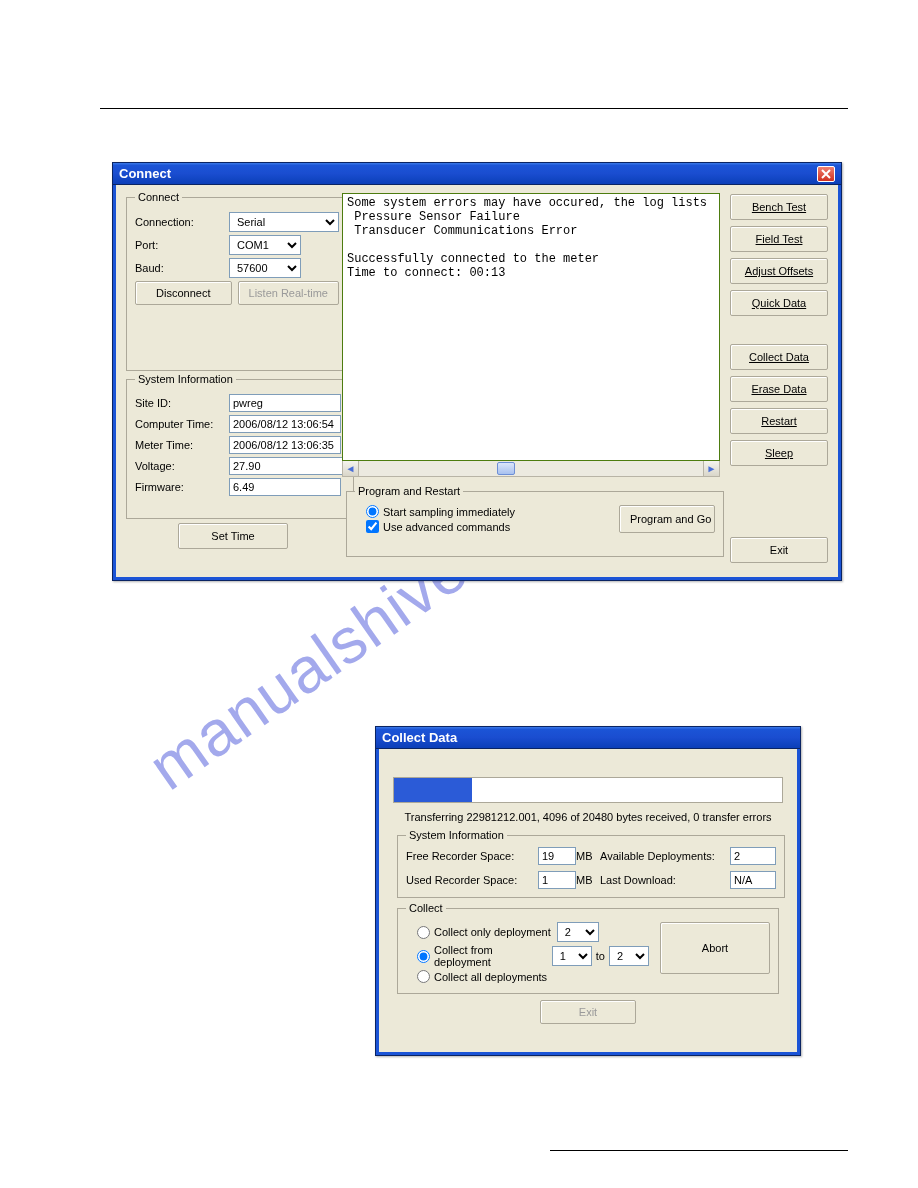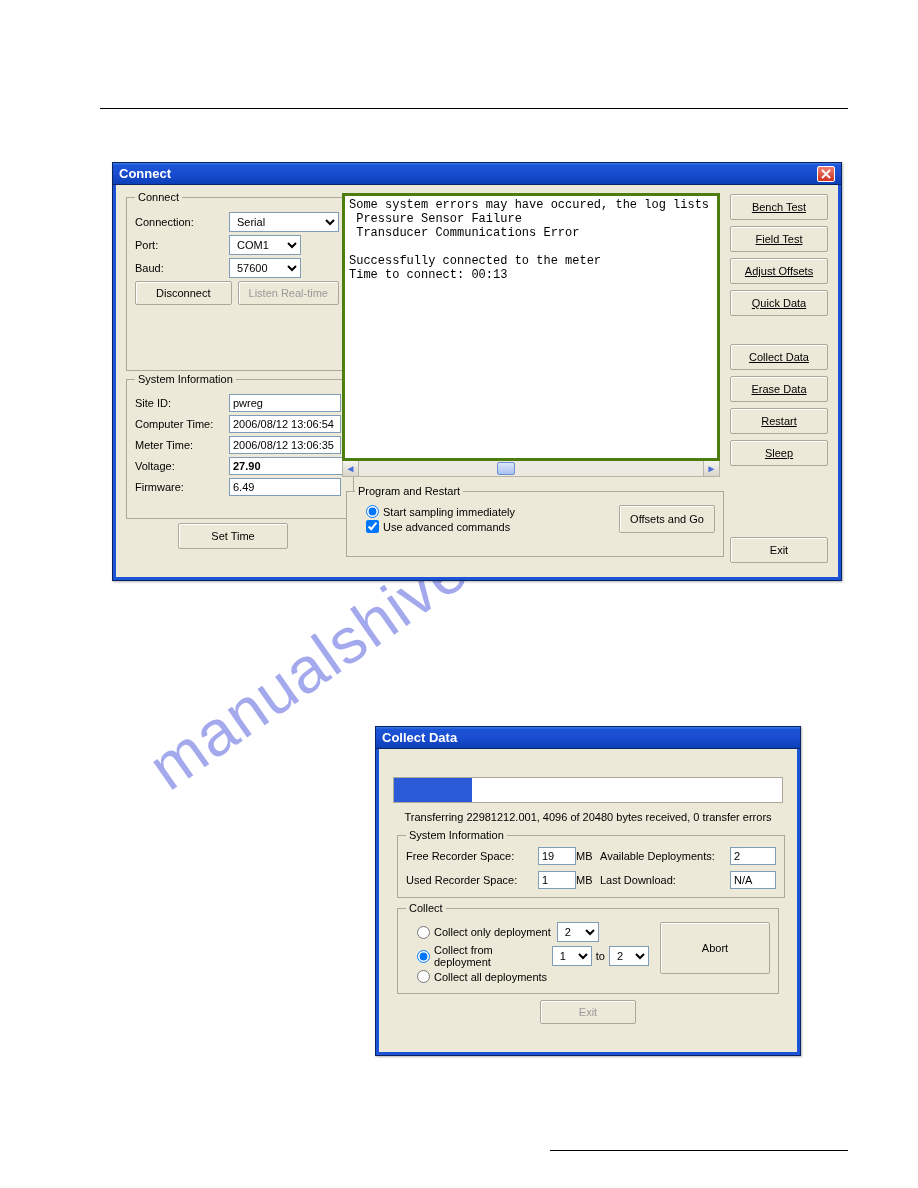"Some system errors may have" .logtext { border: 3px solid #4d7c0f -> 1px solid #4d7c0f }
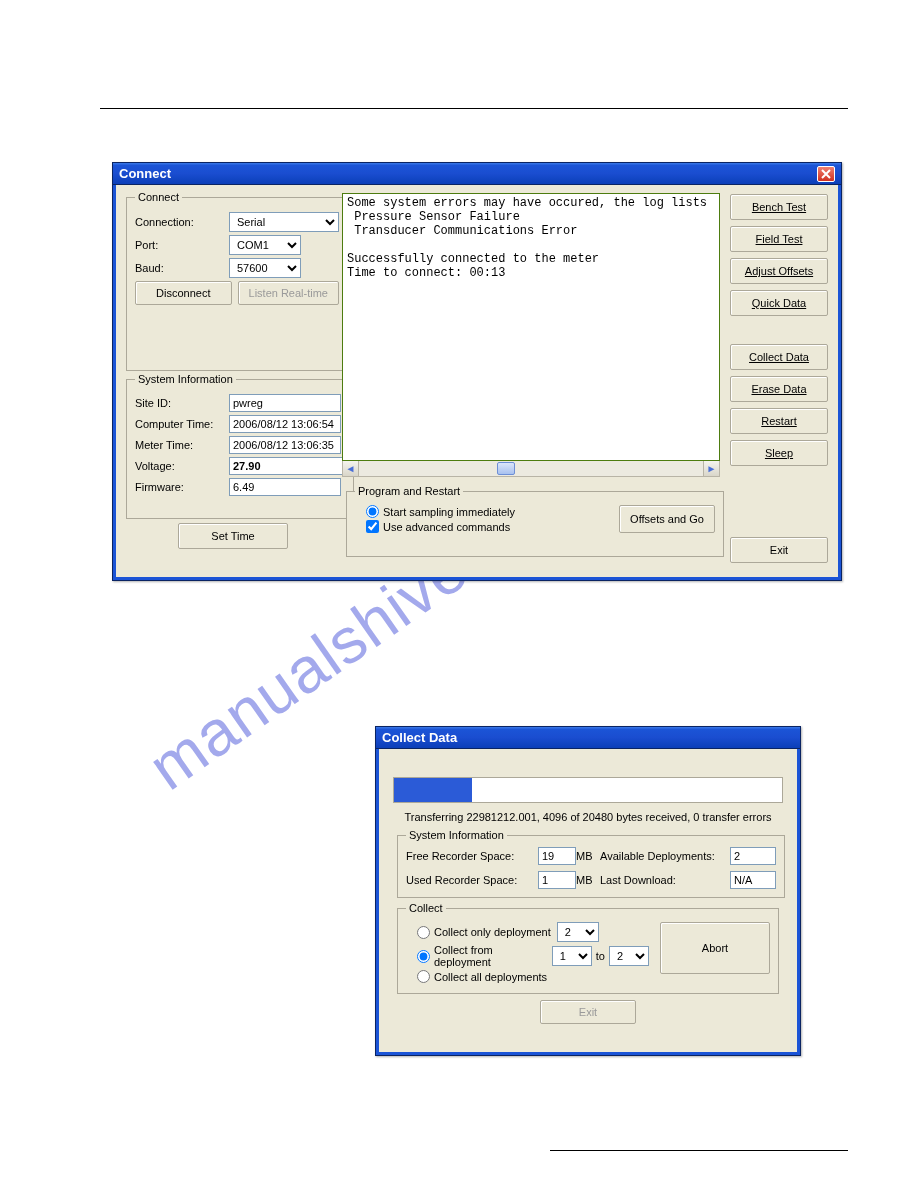"27.90" input.tx-input { font-weight: bold -> none }
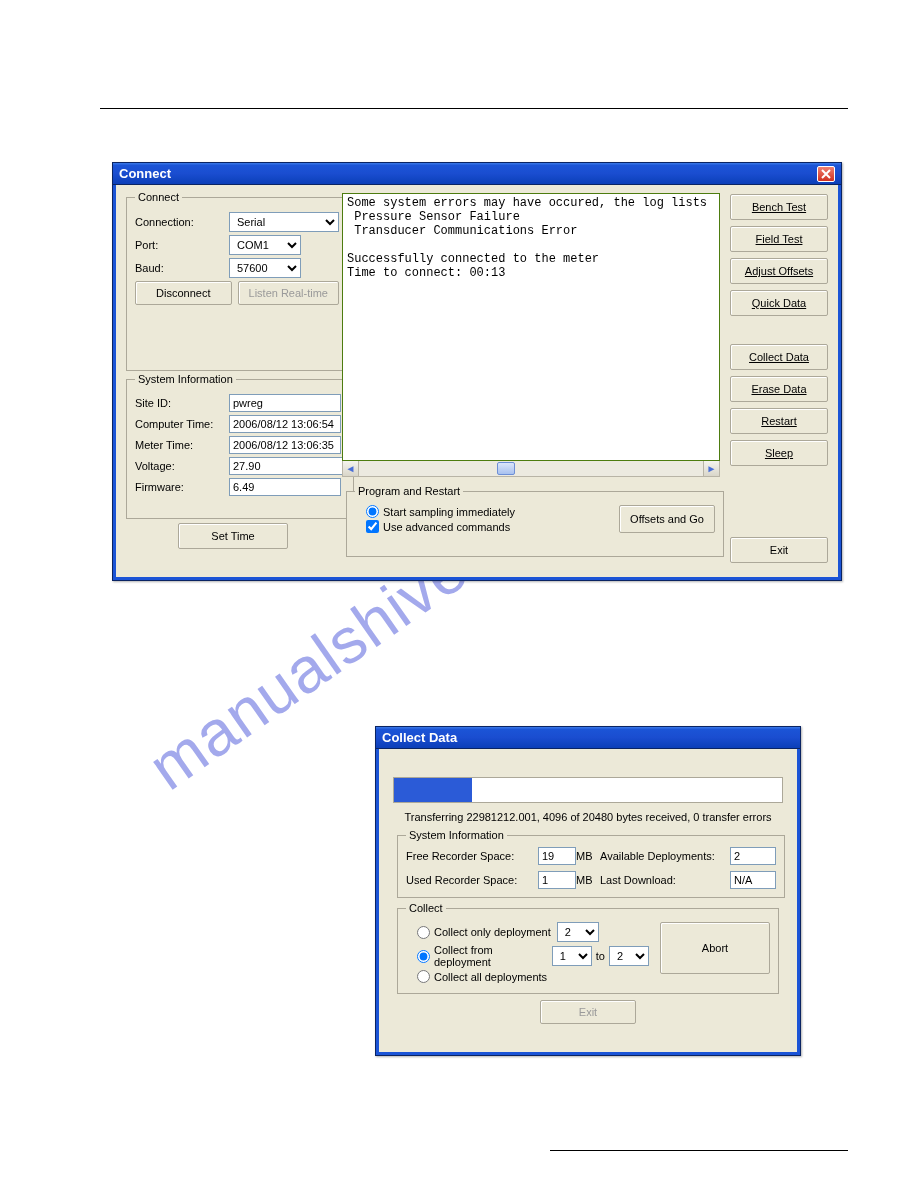"Offsets and Go" button.btn { text: Offsets -> Program }
